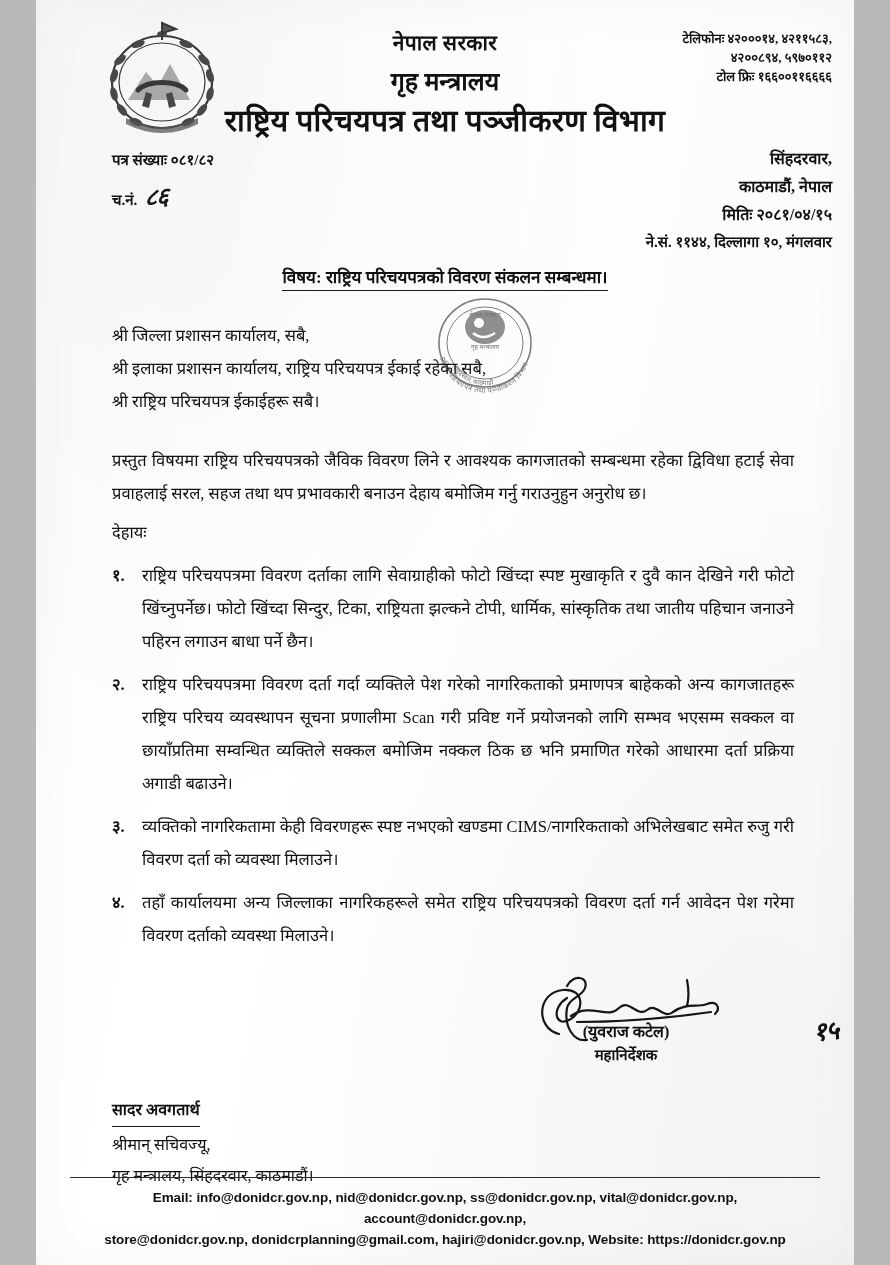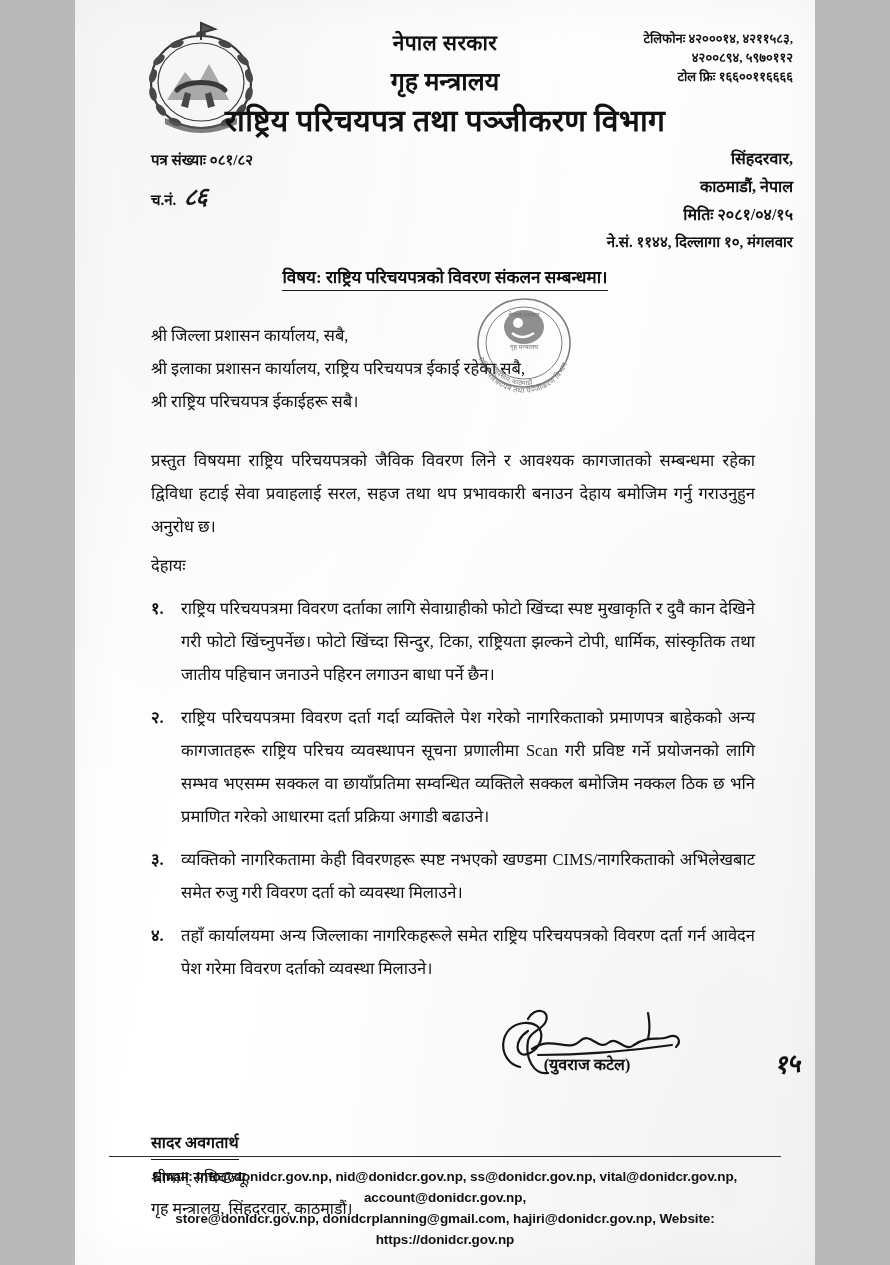"(युवराज कटेल)" .page { width: 740px -> 818px }
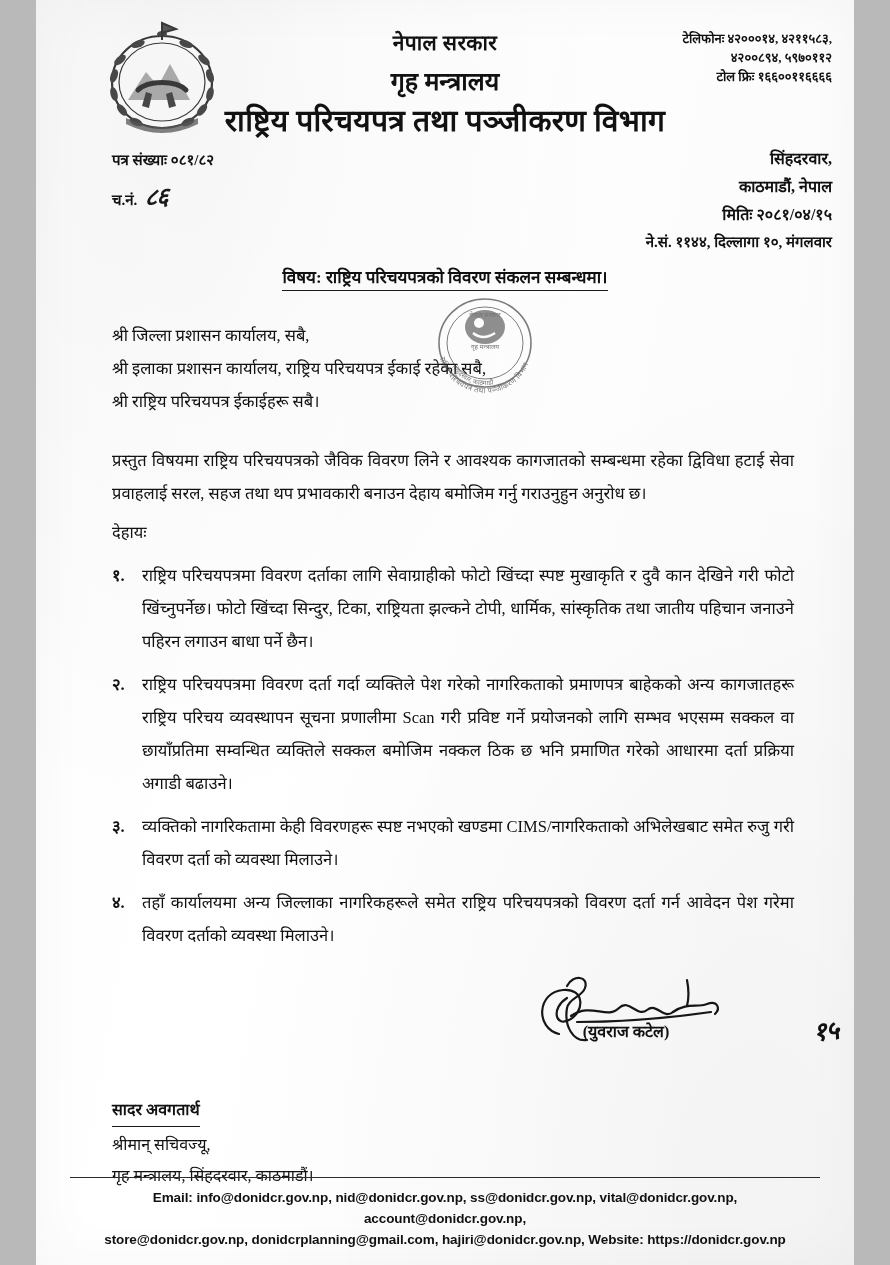"महानिर्देशक" div.sign-title { html: none -> <div>महानिर्देशक</div> }
